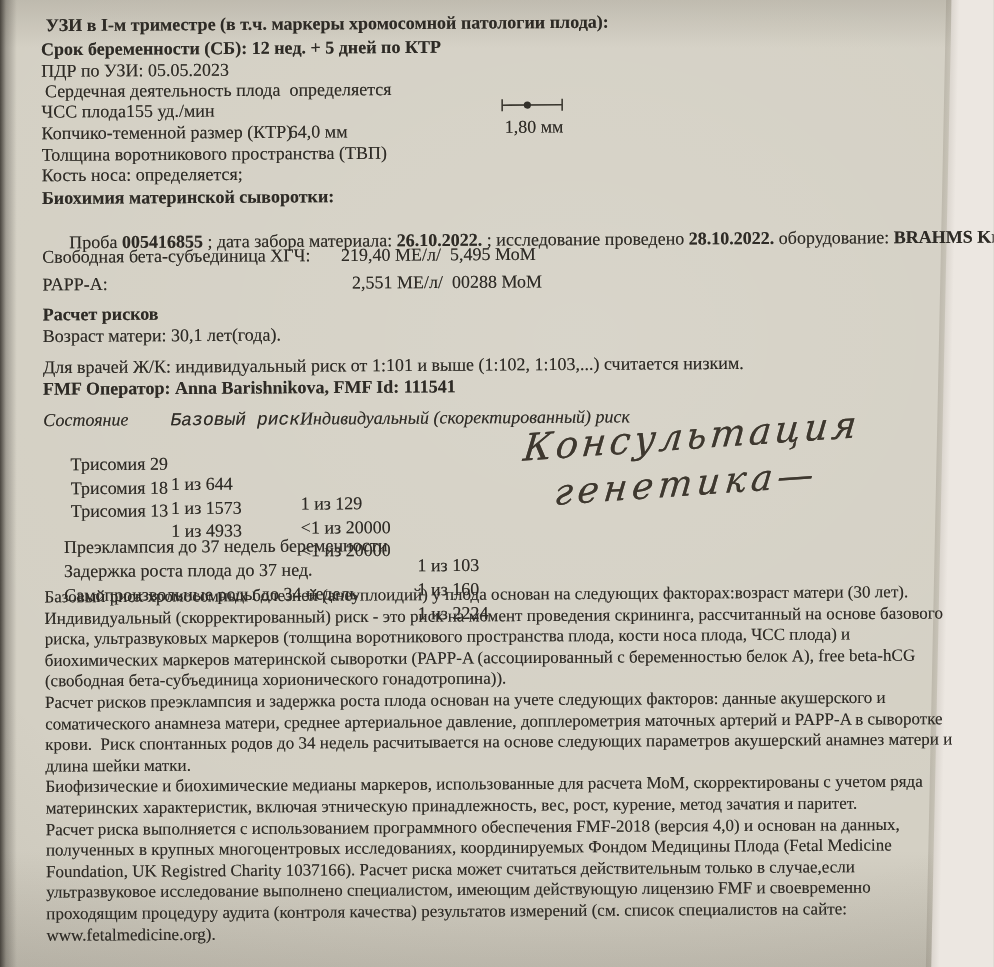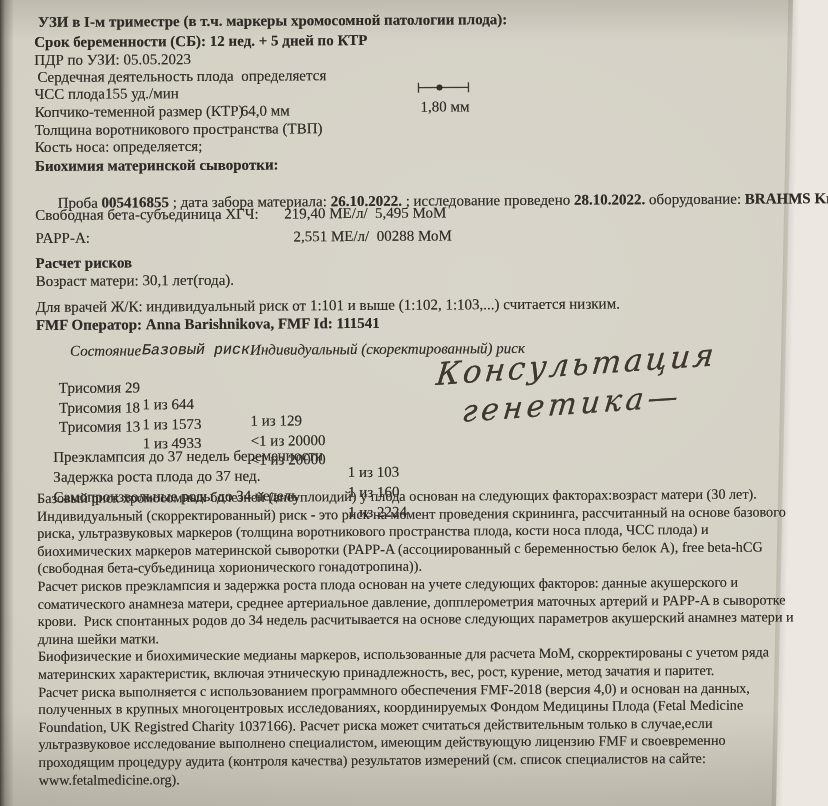"Состояние" div.line { margin-left: 34px -> none }
